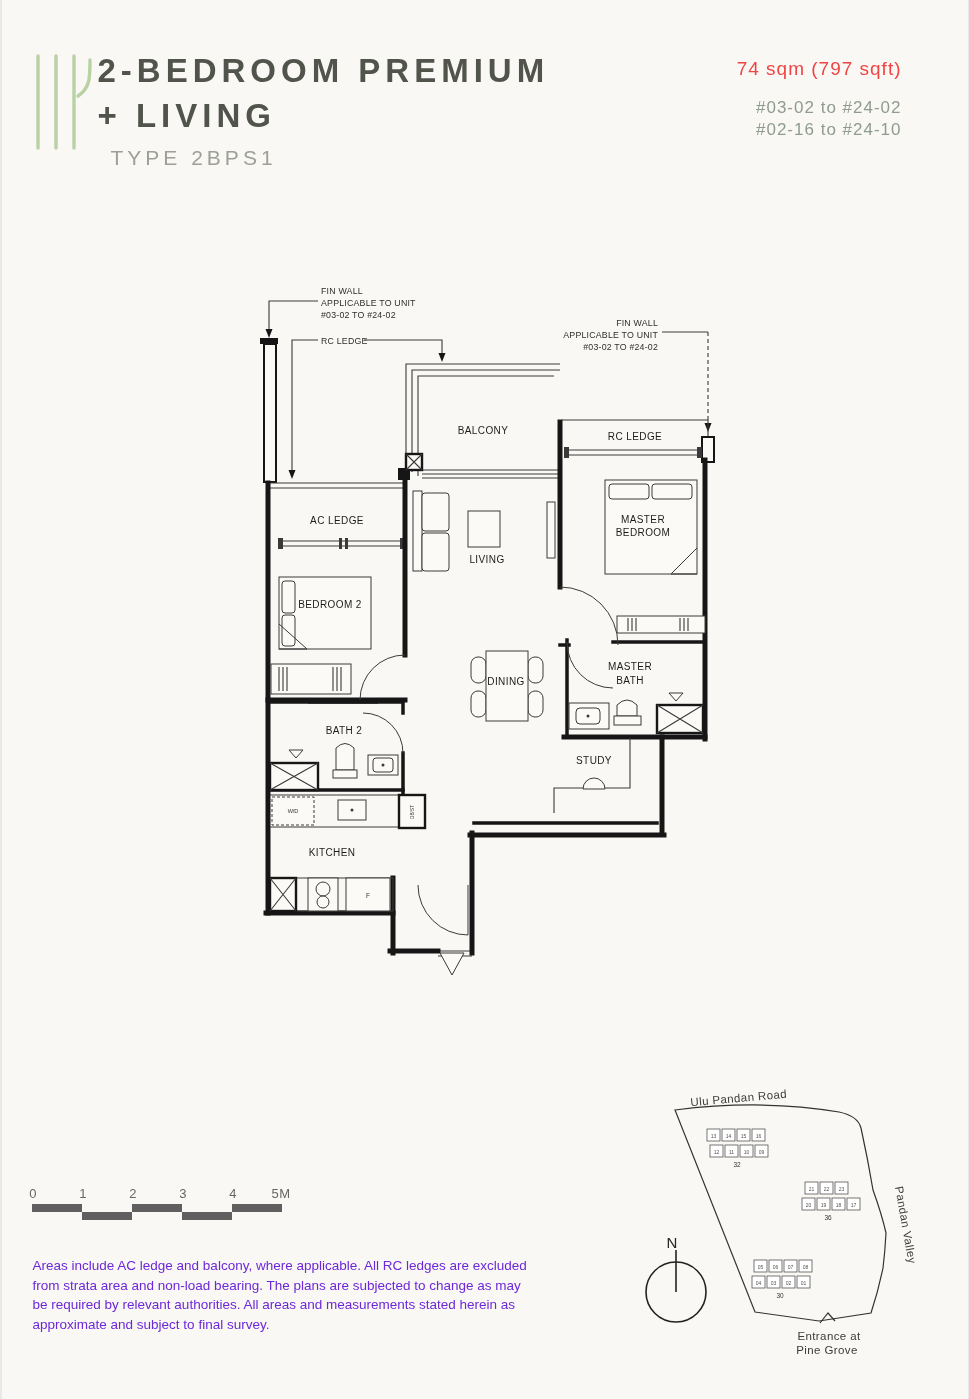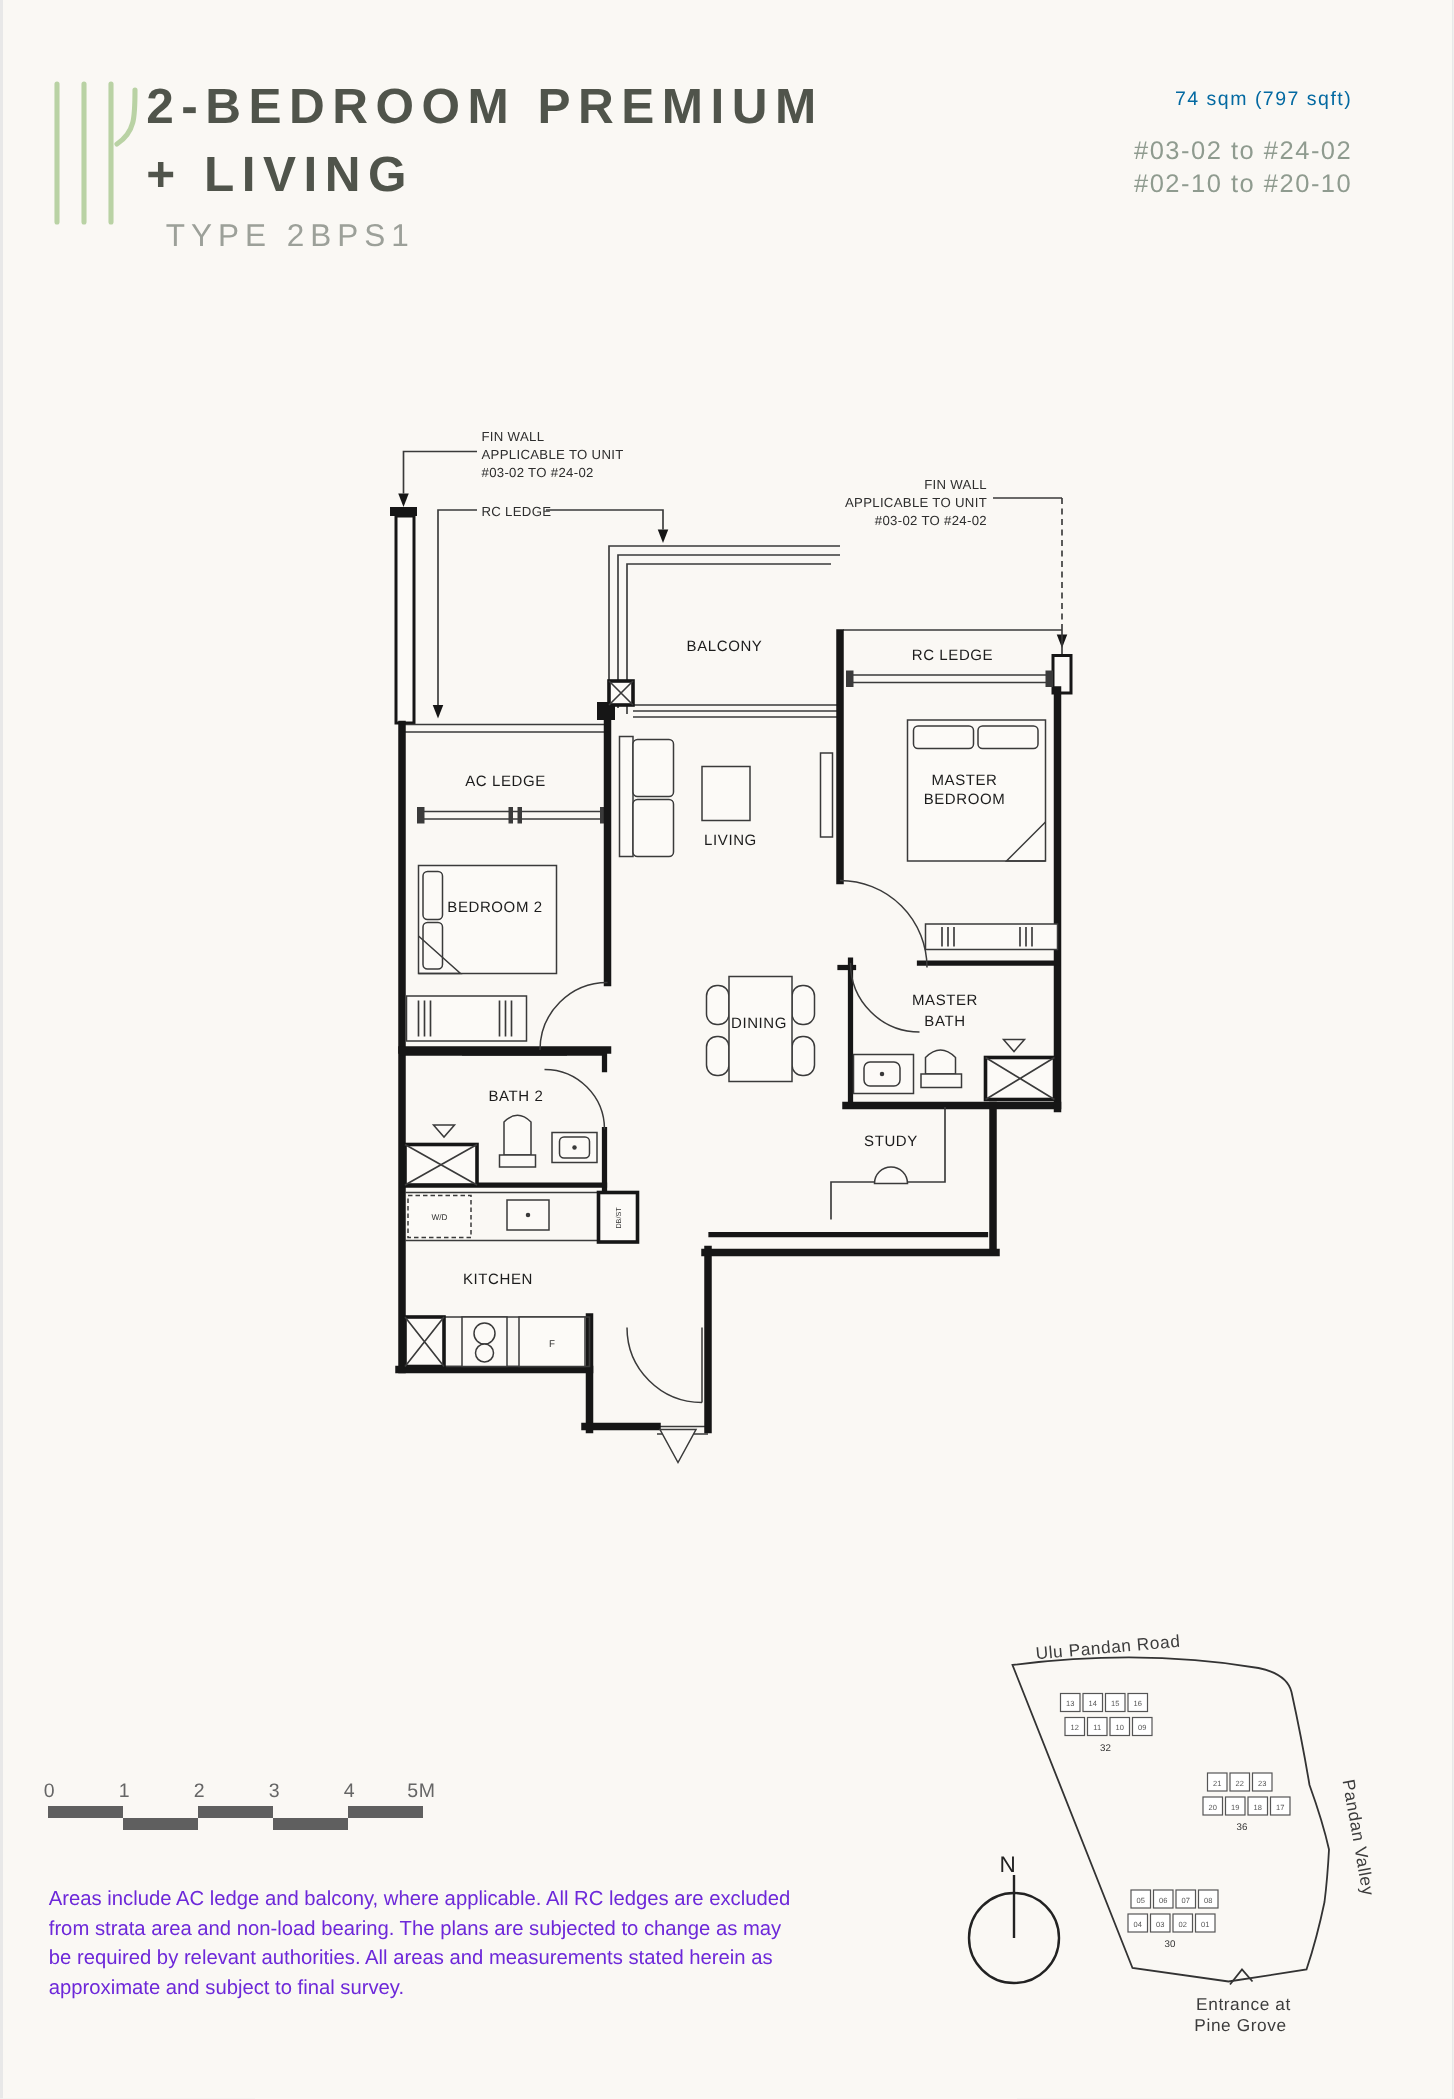"74 sqm (797 sqft)" #area-text { color: #0369a1 -> #ef4444; font-size: 13px -> 19px }
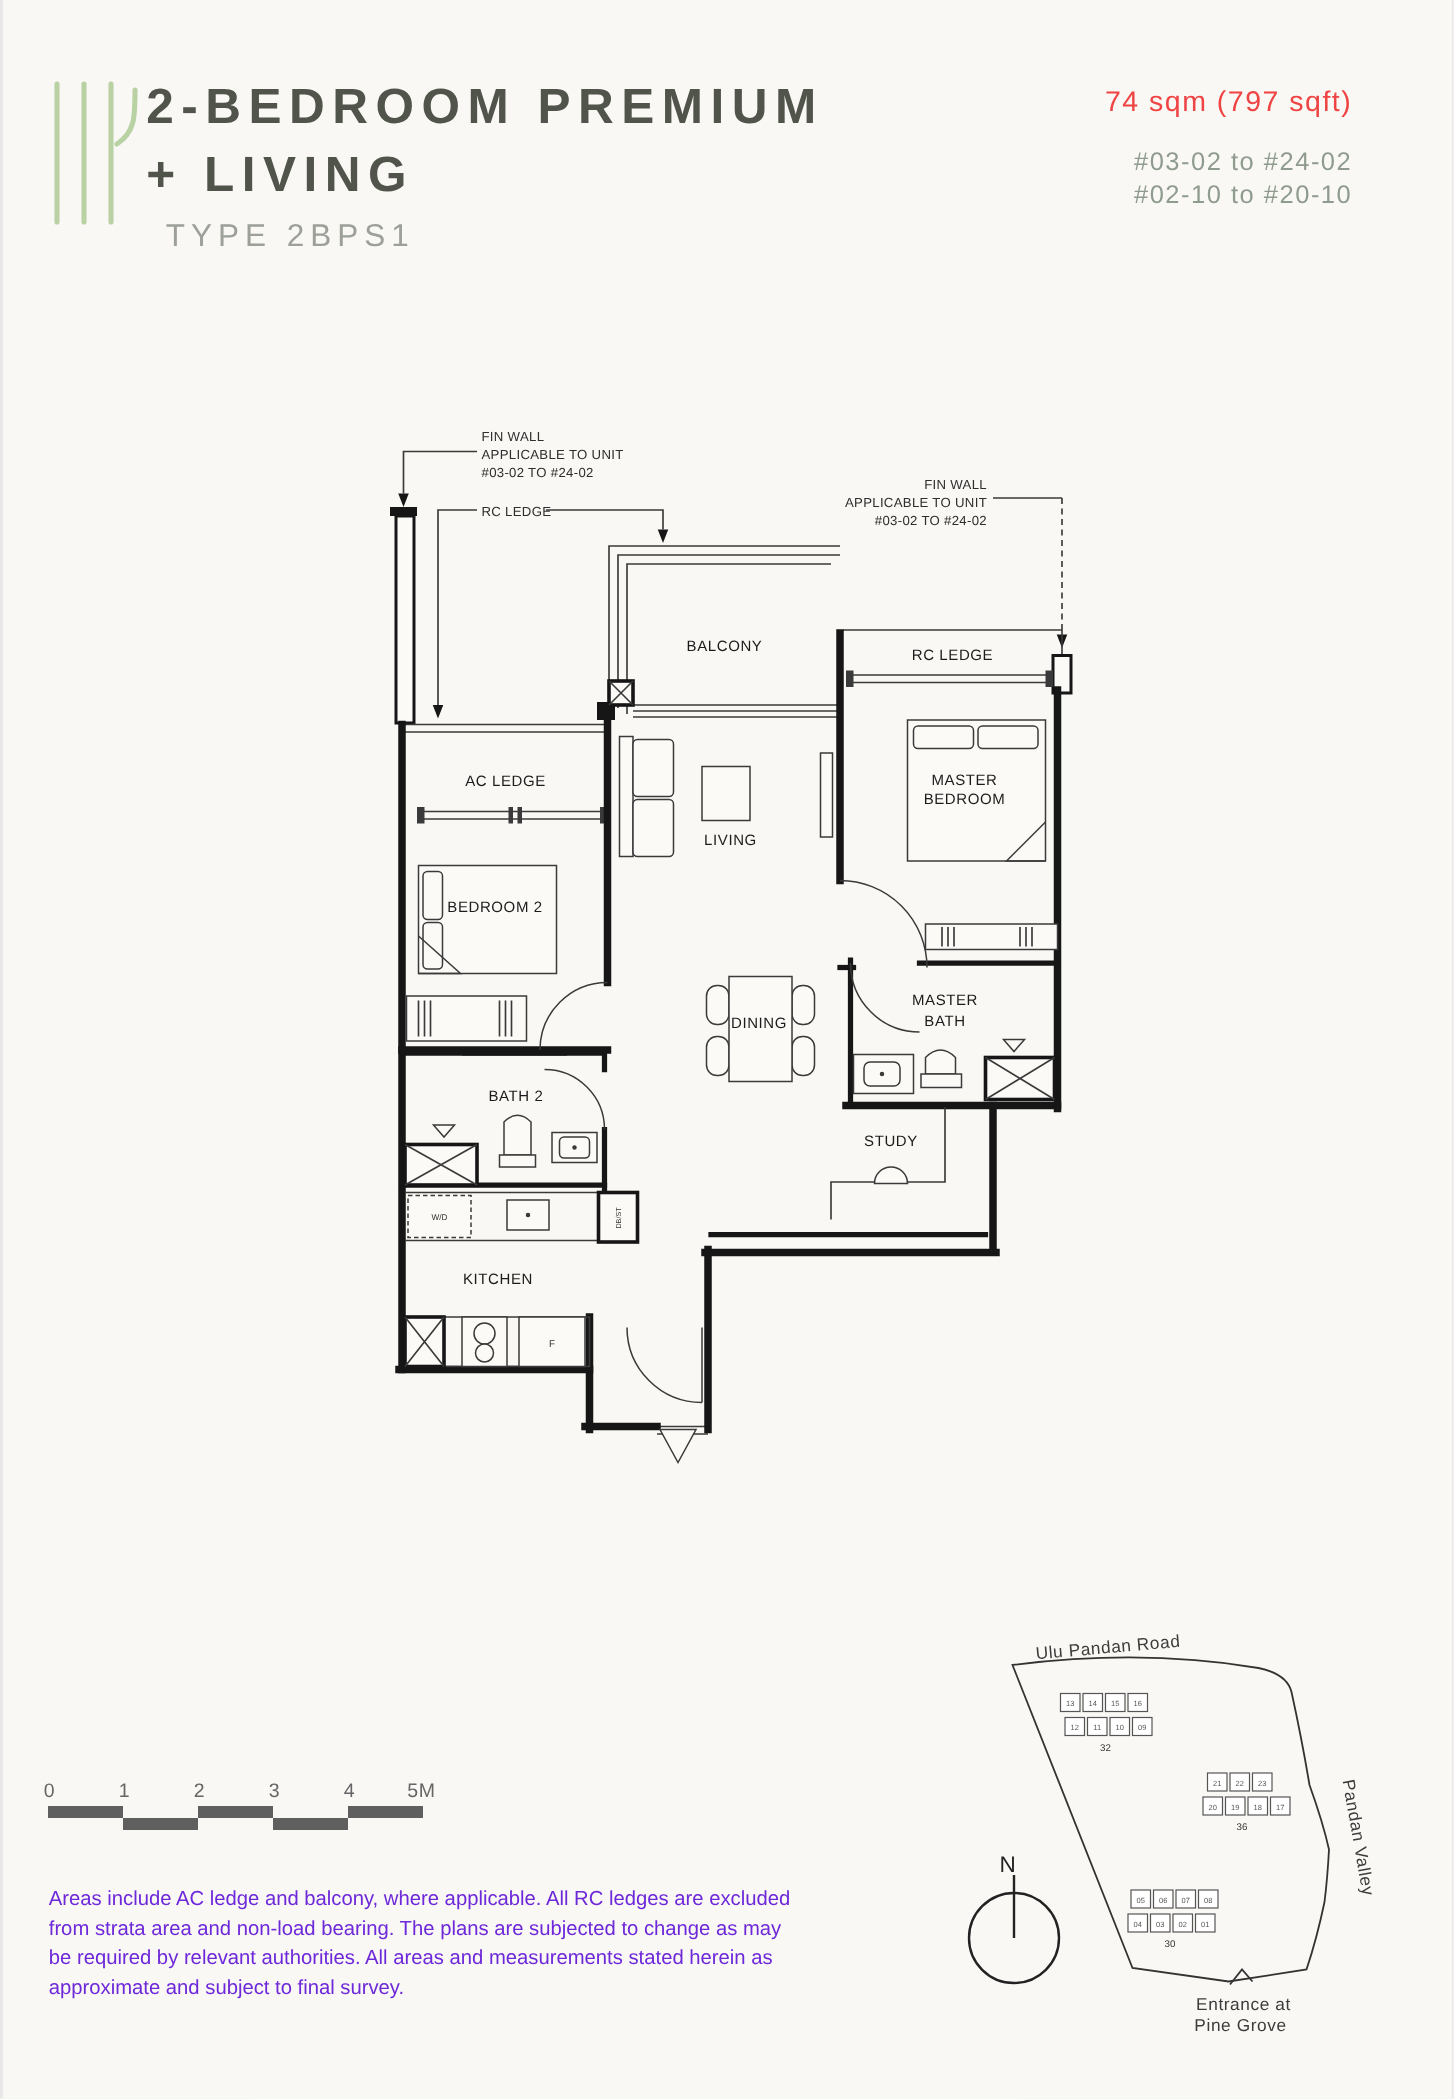"#02-10 to #20-10" div { text: 02-10 to #20-10 -> 02-16 to #24-10 }
